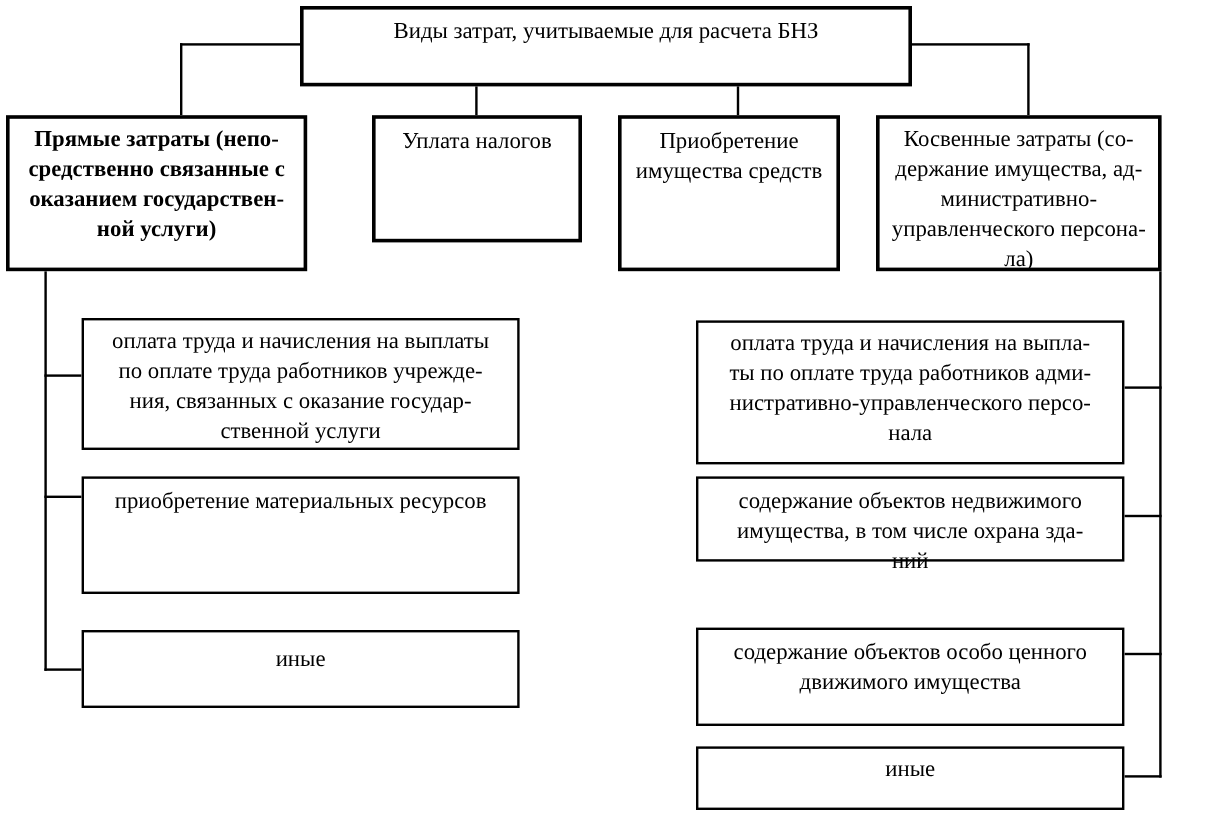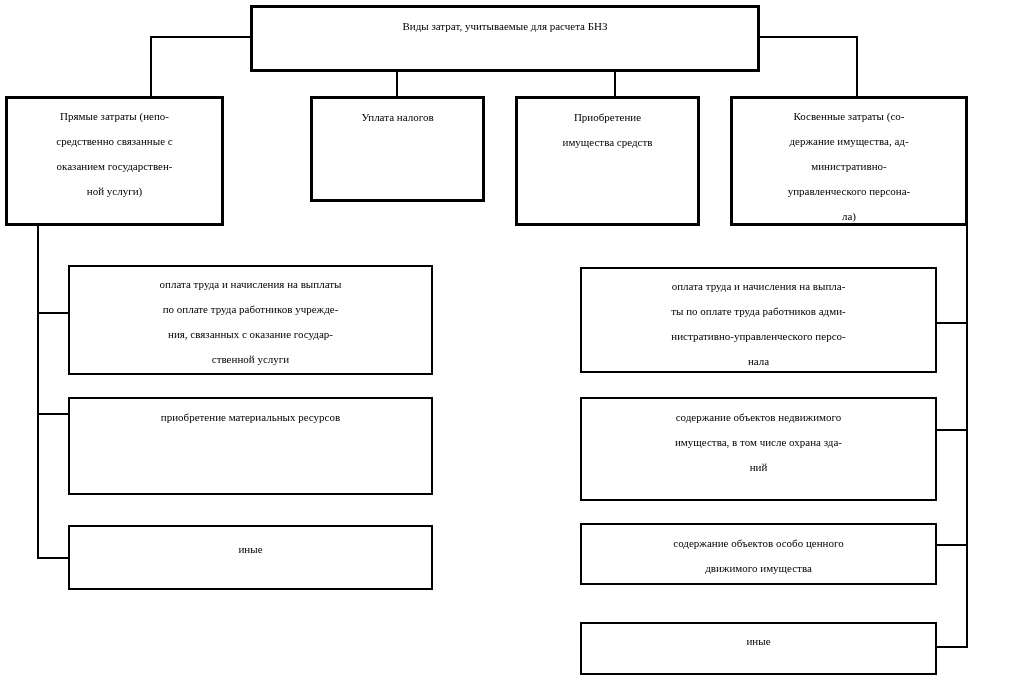"Виды затрат, учитываемые для расчета" .lbl { font-size: 11px -> 19px }
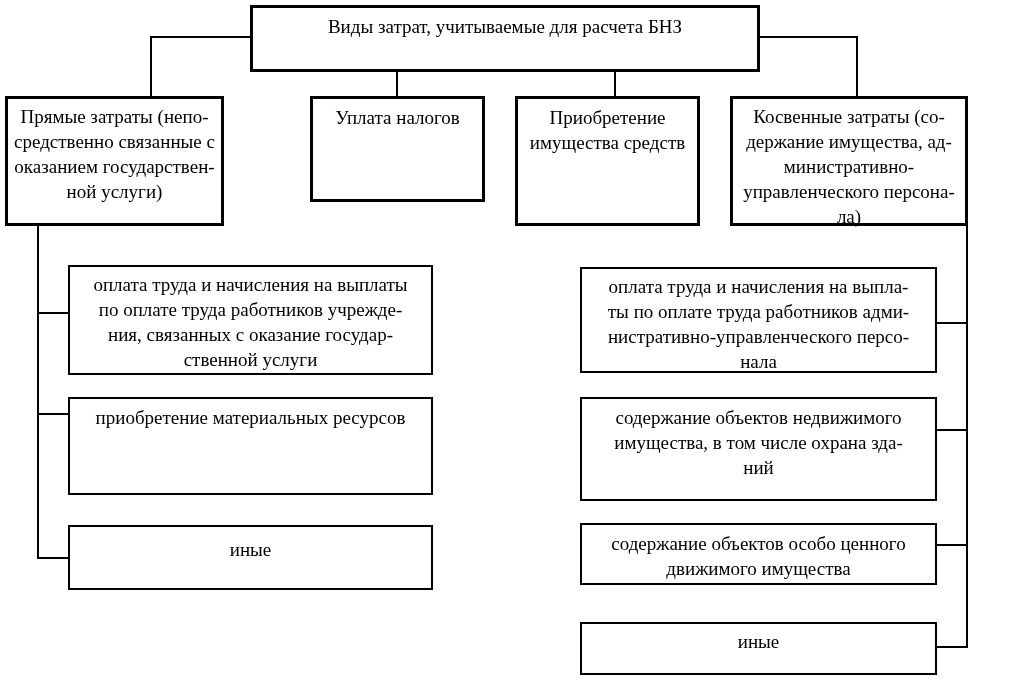"Прямые затраты (непо-" div.node { font-weight: none -> bold; width: 219px -> 251px }
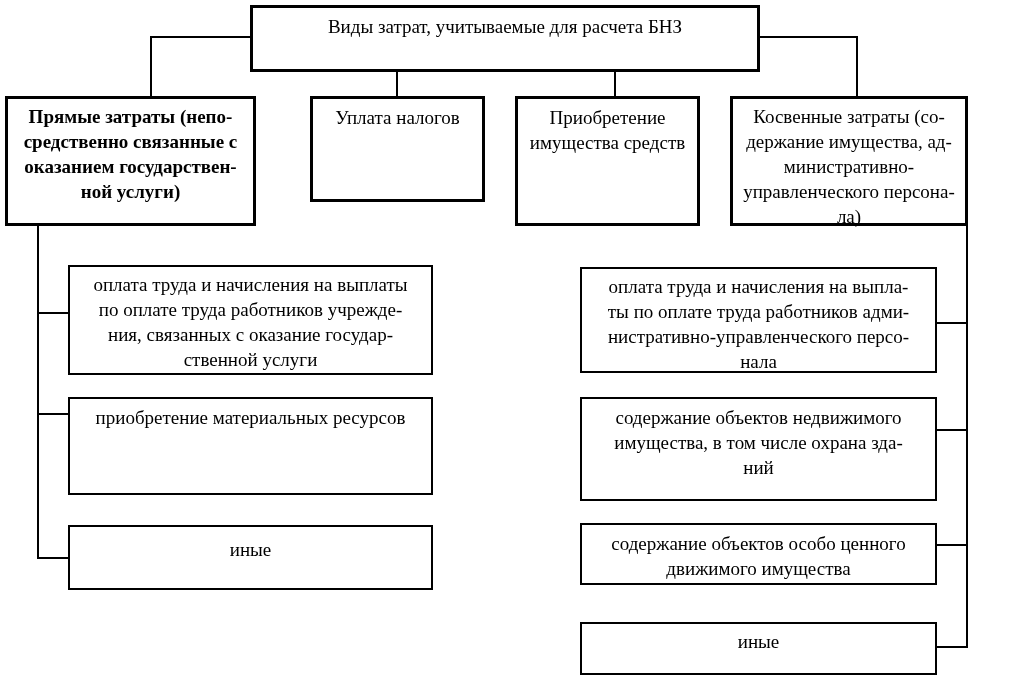"оплата труда и начисления на выпла-" div.node { height: 106px -> 120px }
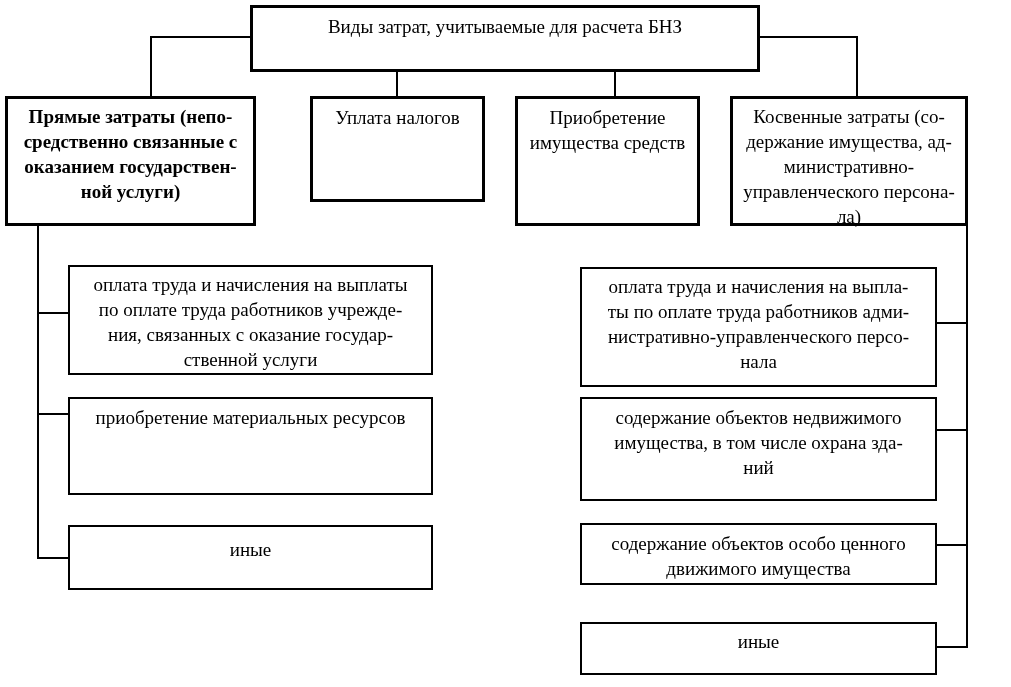"содержание объектов недвижимого" div.node { height: 104px -> 71px }
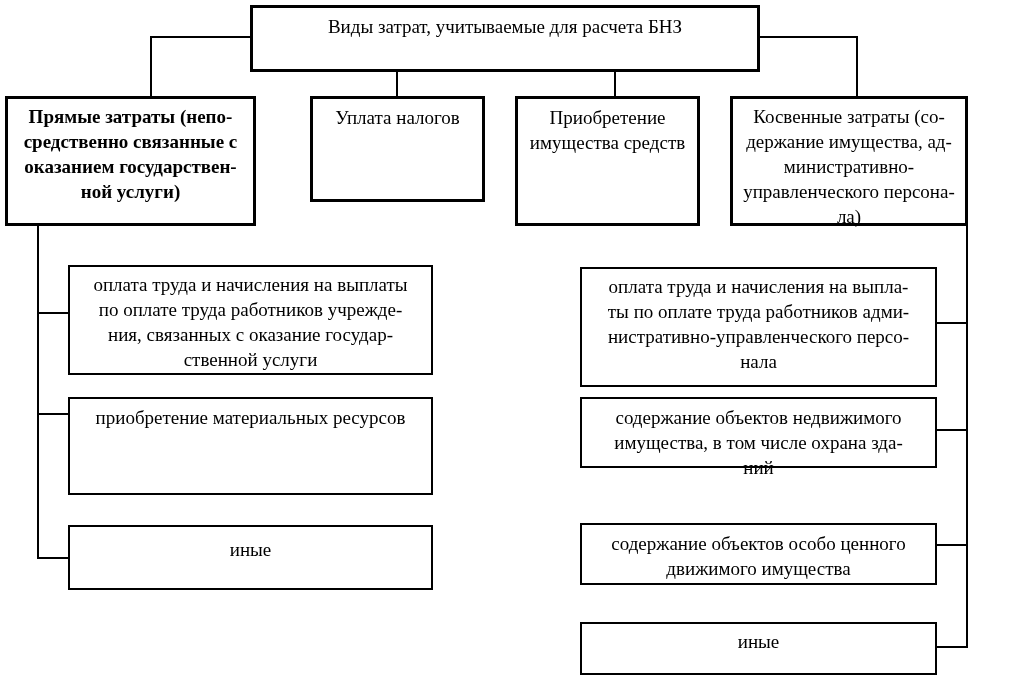"содержание объектов особо ценного" div.node { height: 62px -> 82px }
